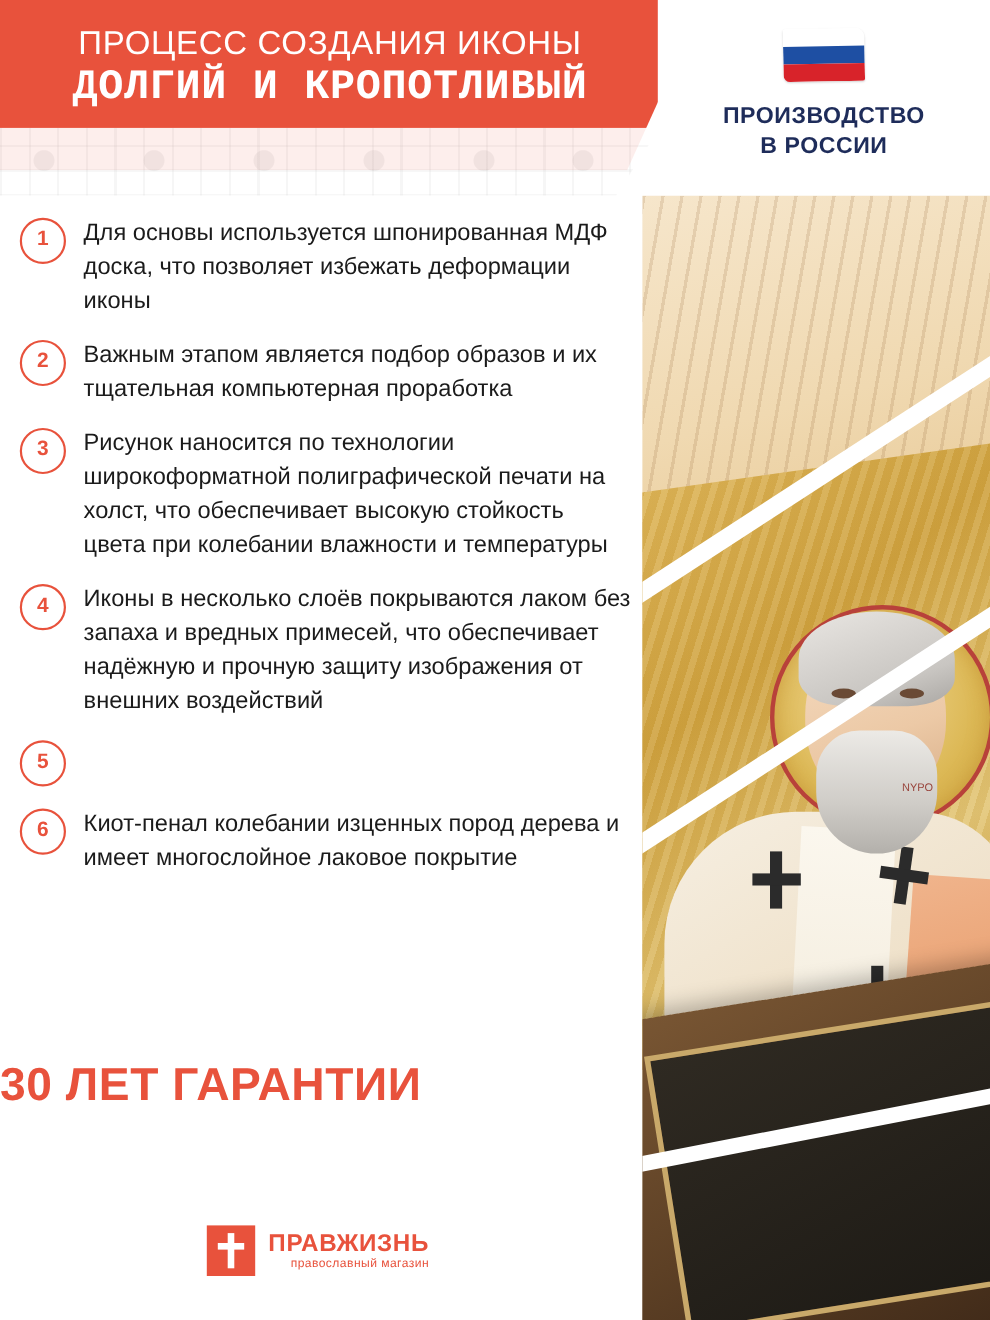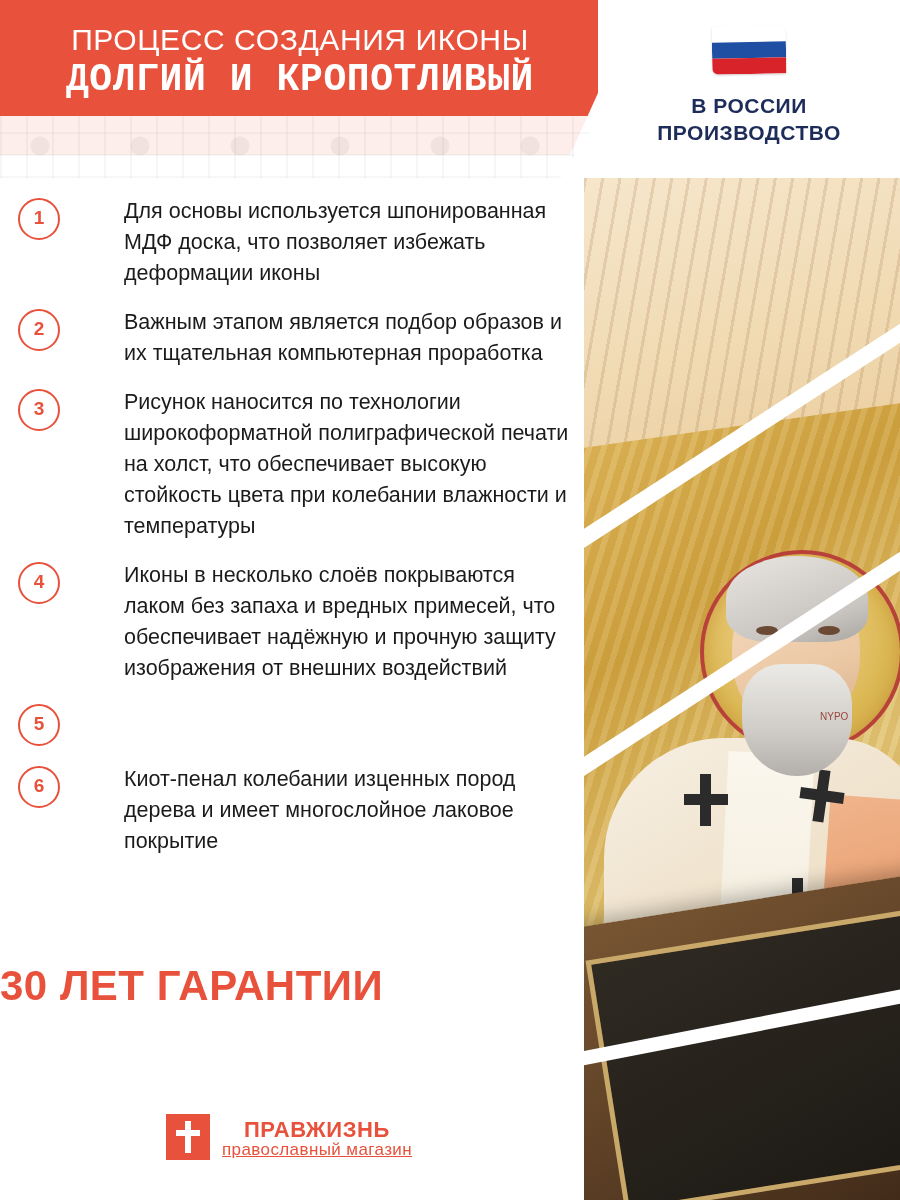"В РОССИИ" div { order: before "ПРОИЗВОДСТВО" -> after "ПРОИЗВОДСТВО" }
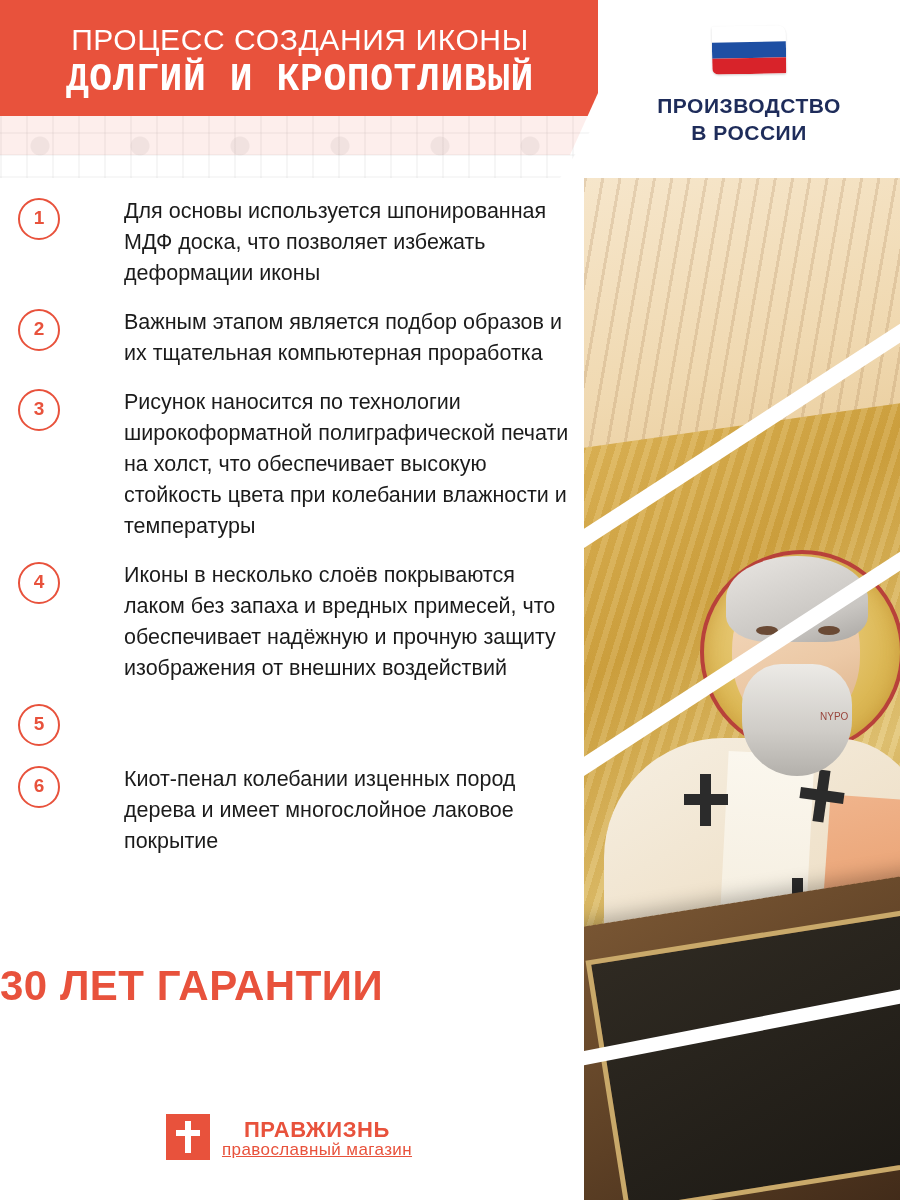"Для основы используется шпонированная" .step-text { margin-left: 48px -> none }
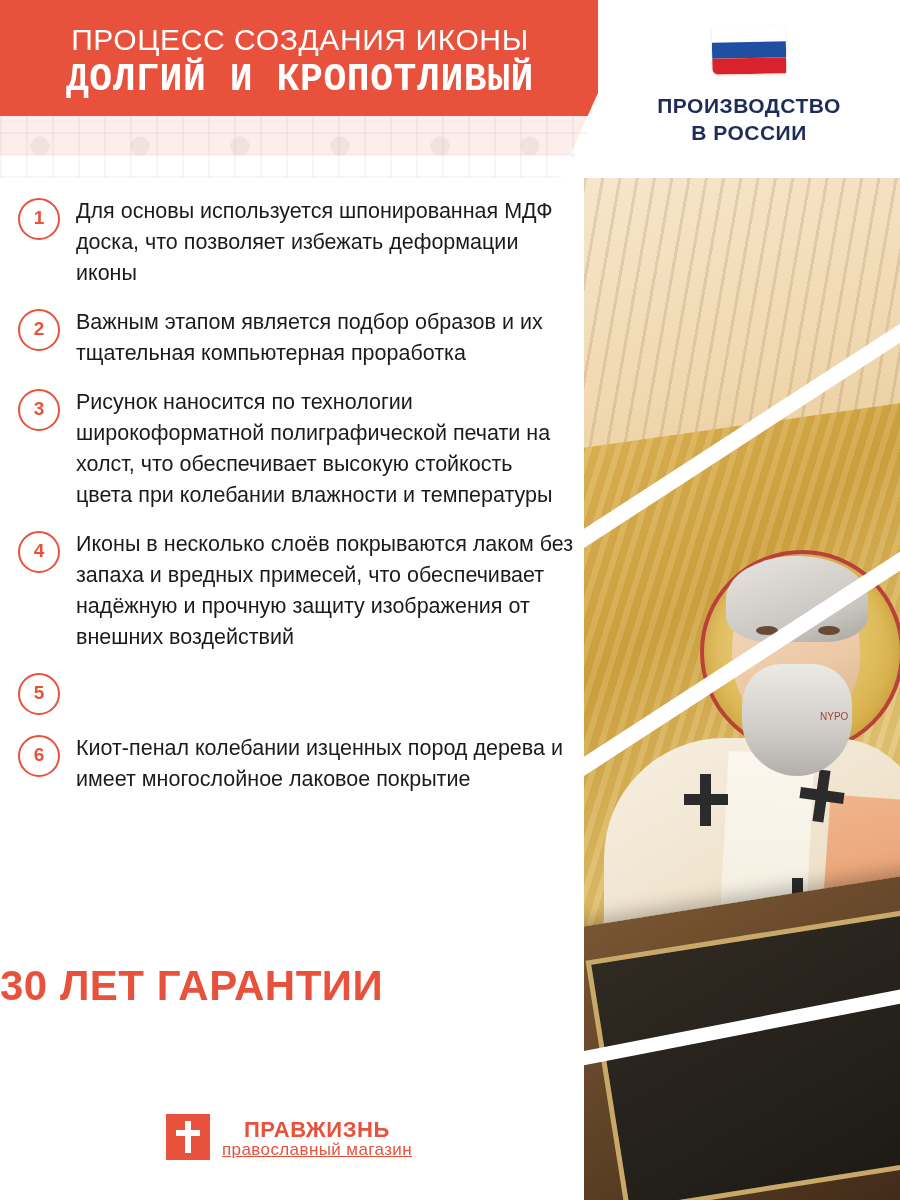"ПРАВЖИЗНЬ" .logo-text { text-align: center -> right }
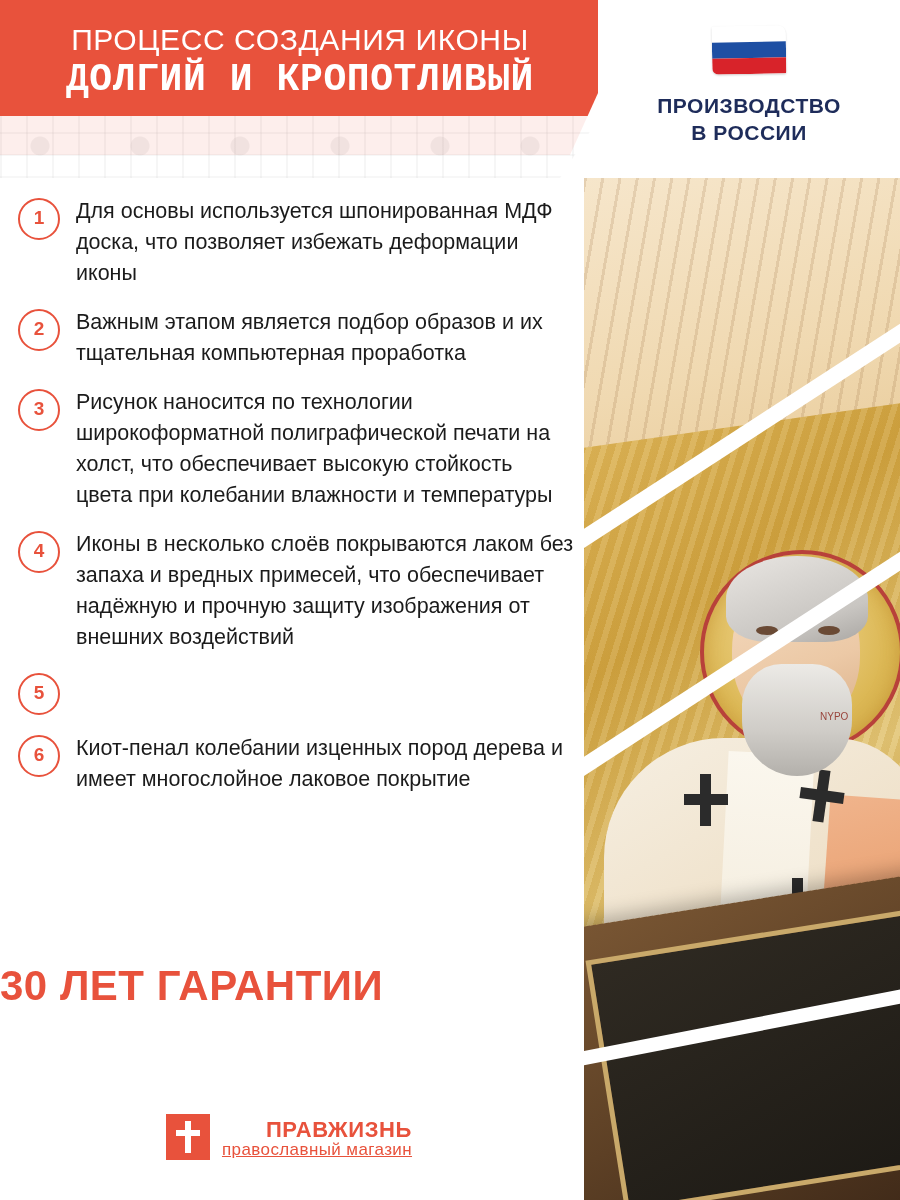"православный магазин" .logo-sub { font-size: 17px -> 11px; text-decoration: underline -> none }
